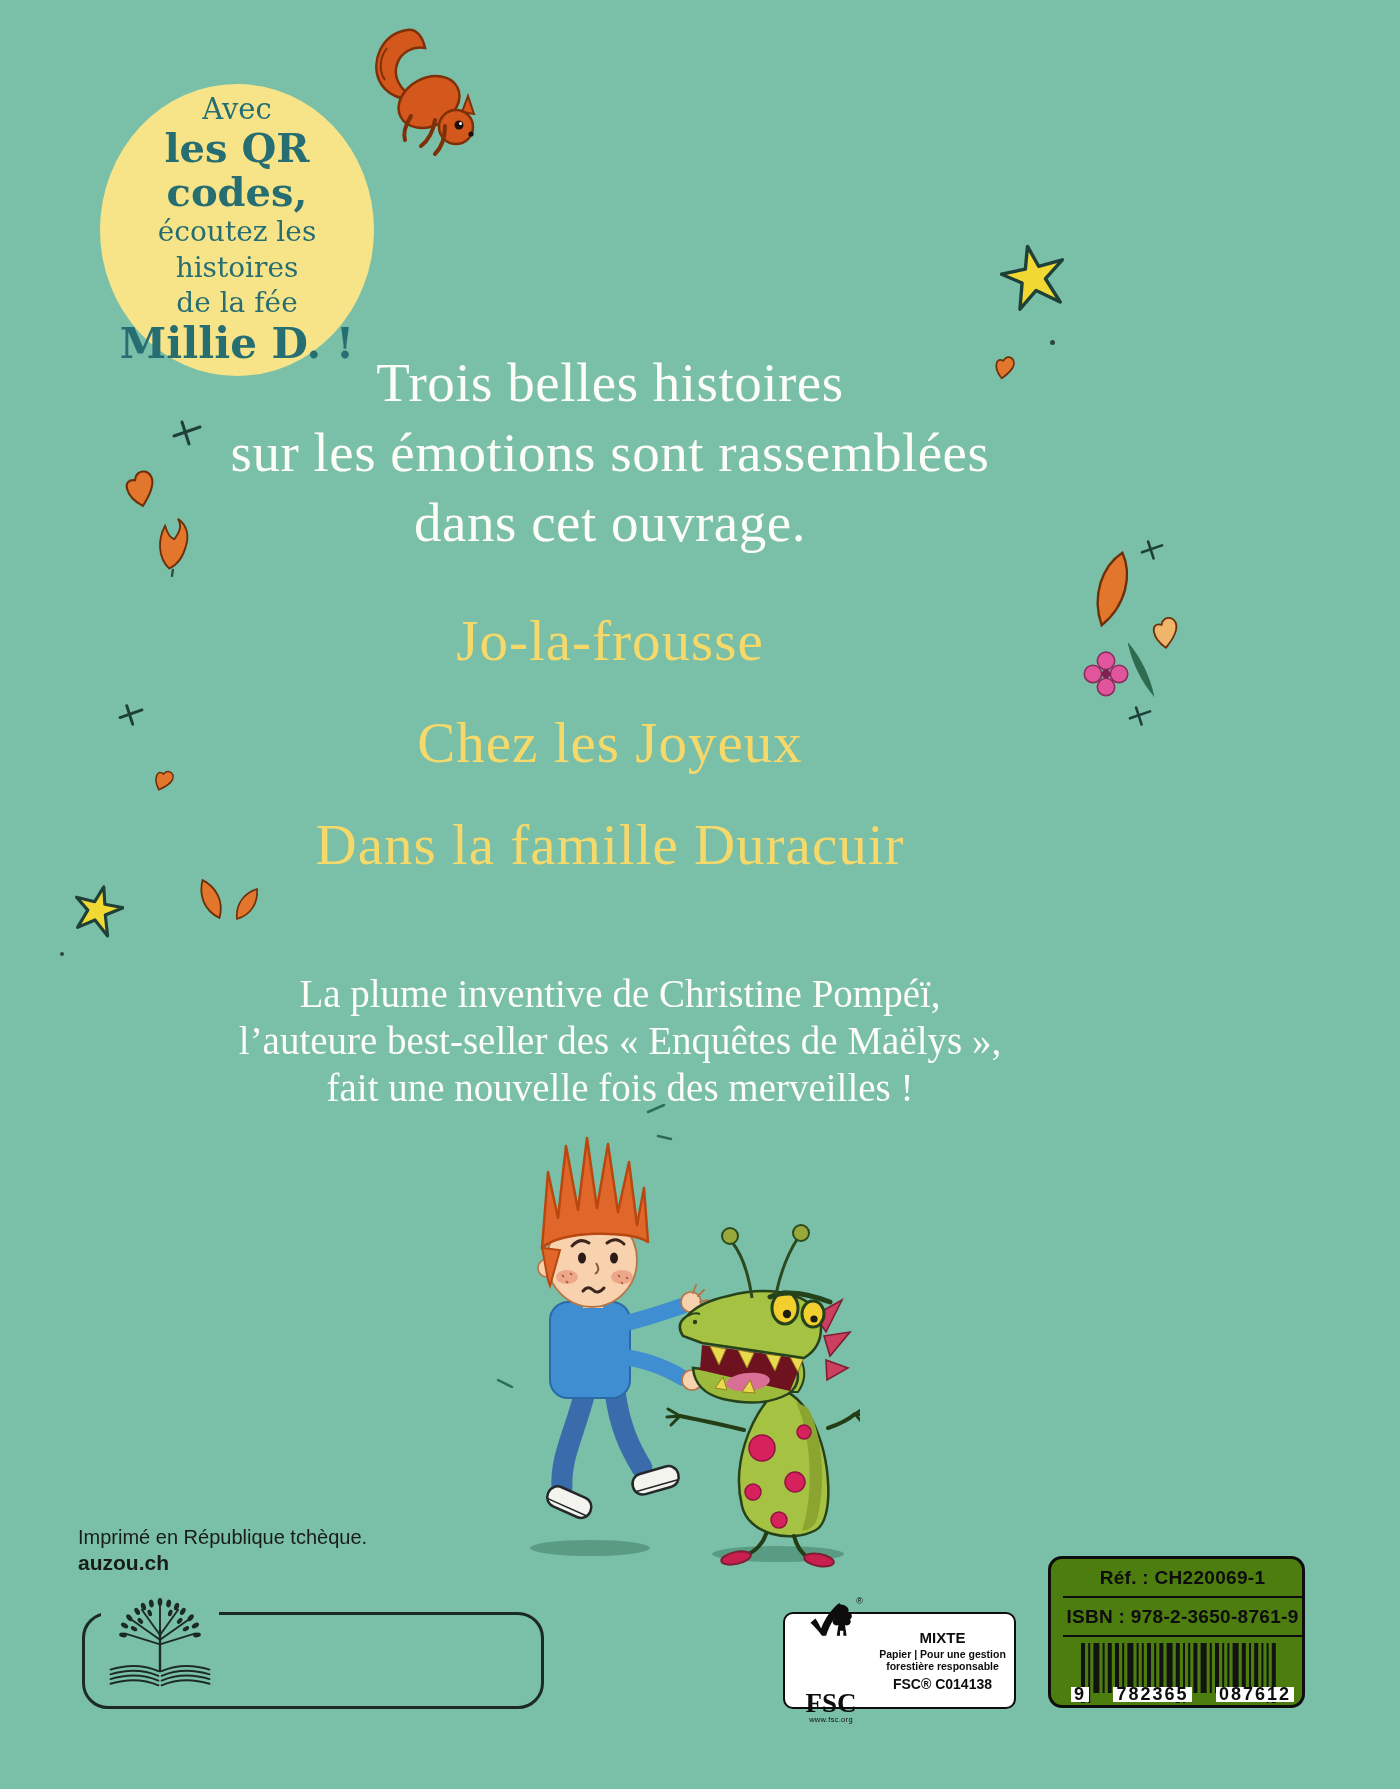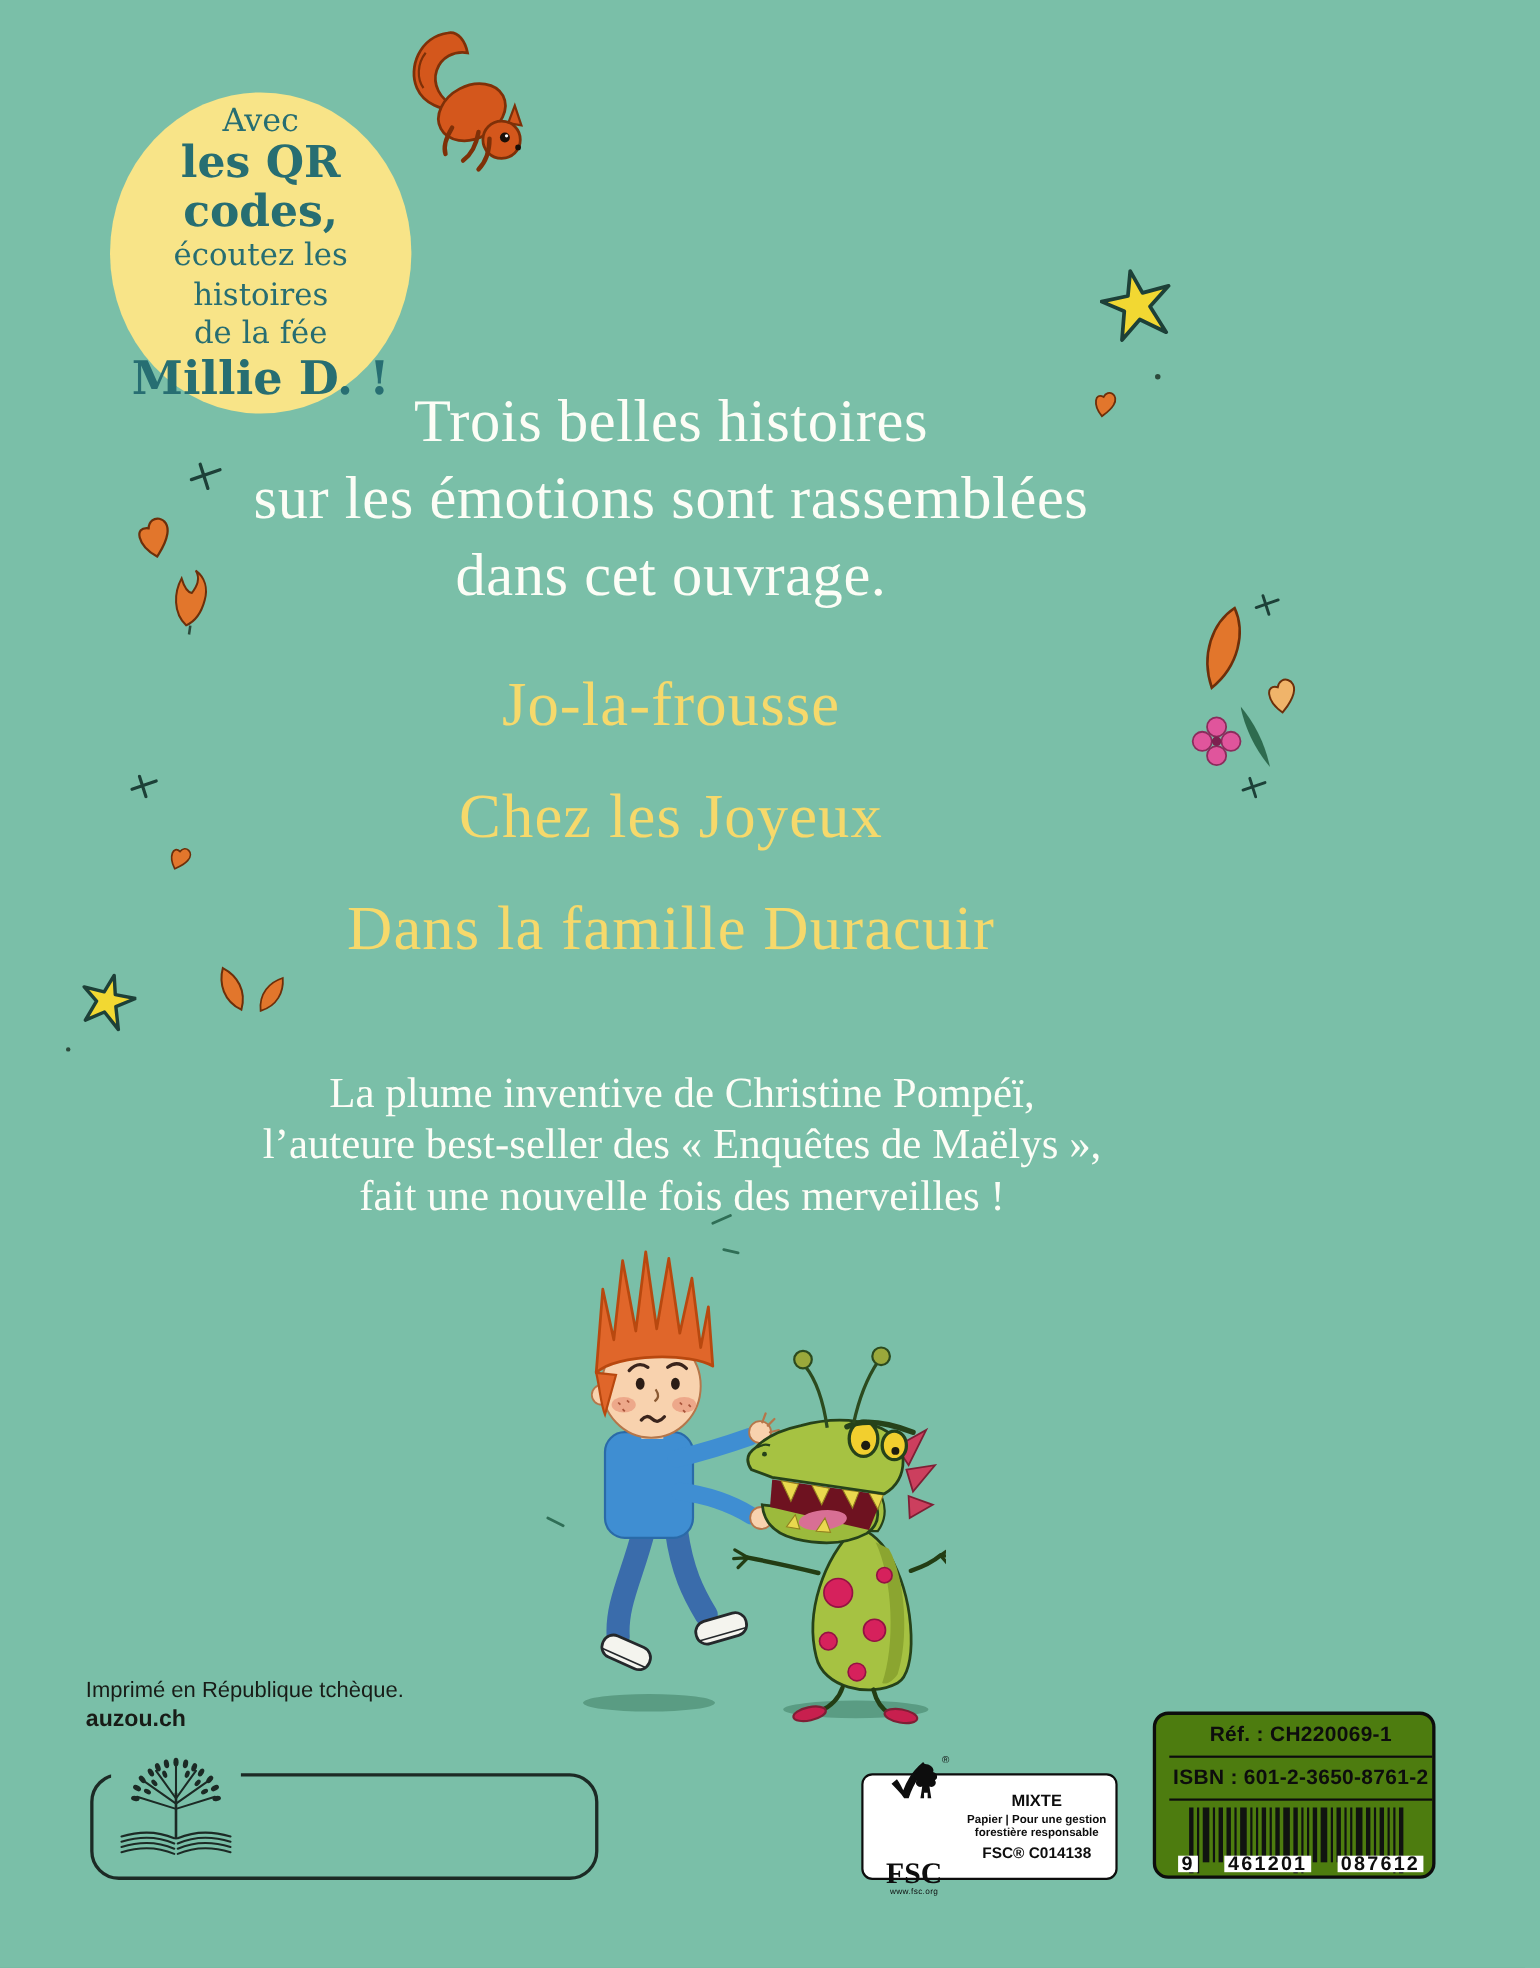"ISBN : 601-2-3650-8761-2" div.row { text: 601-2-3650-8761-2 -> 978-2-3650-8761-9 }
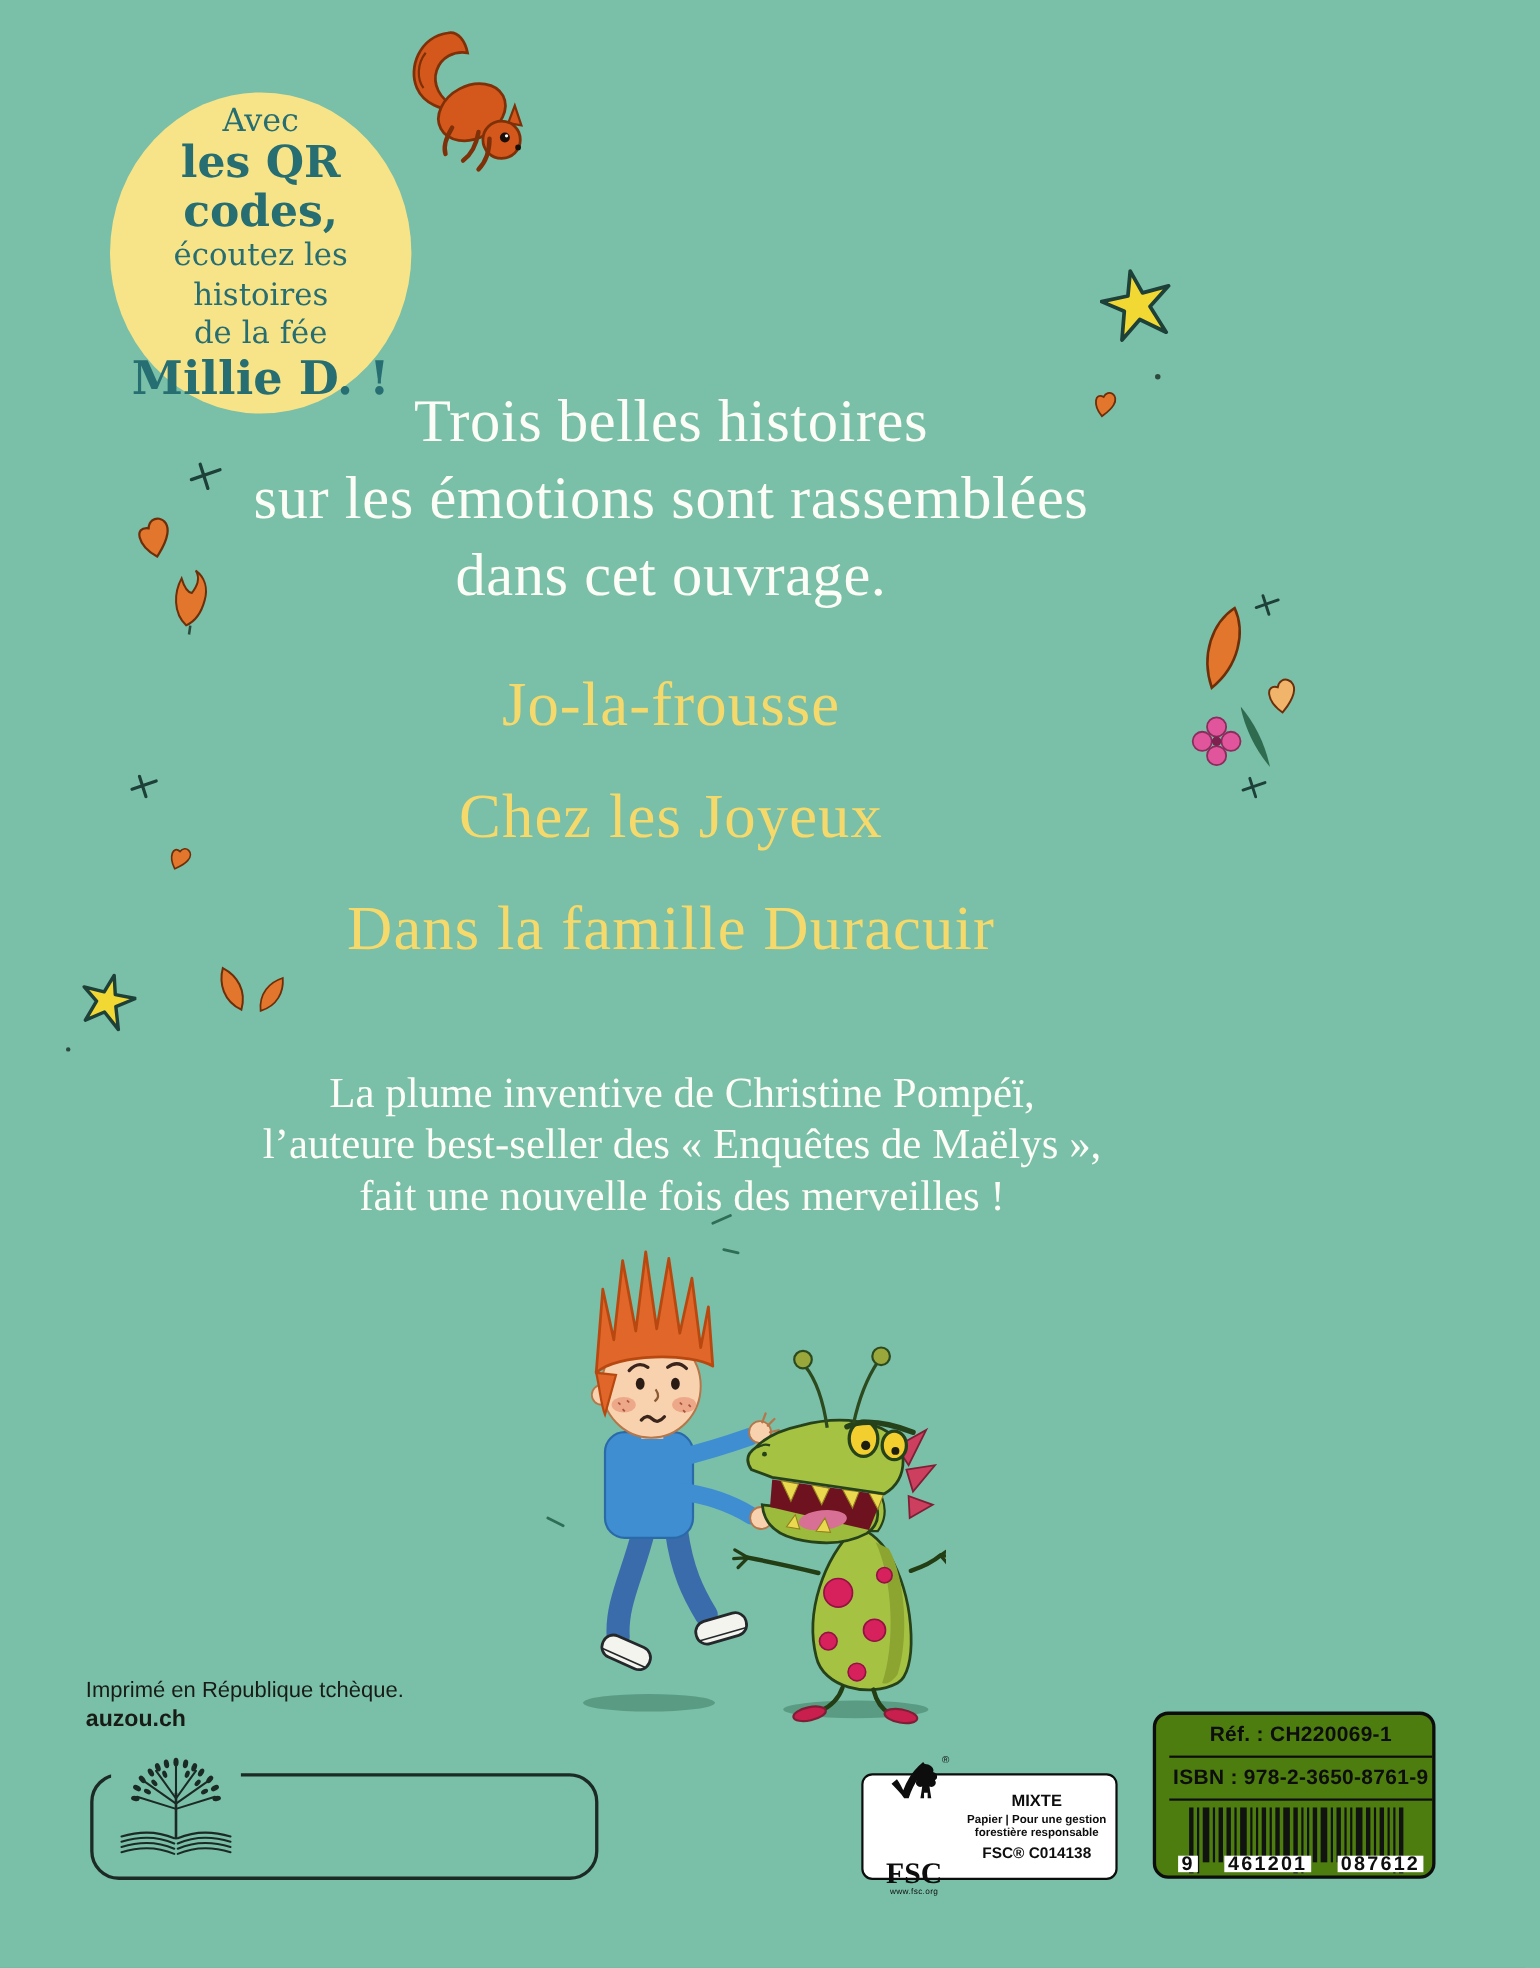"461201" span { text: 461201 -> 782365 }
